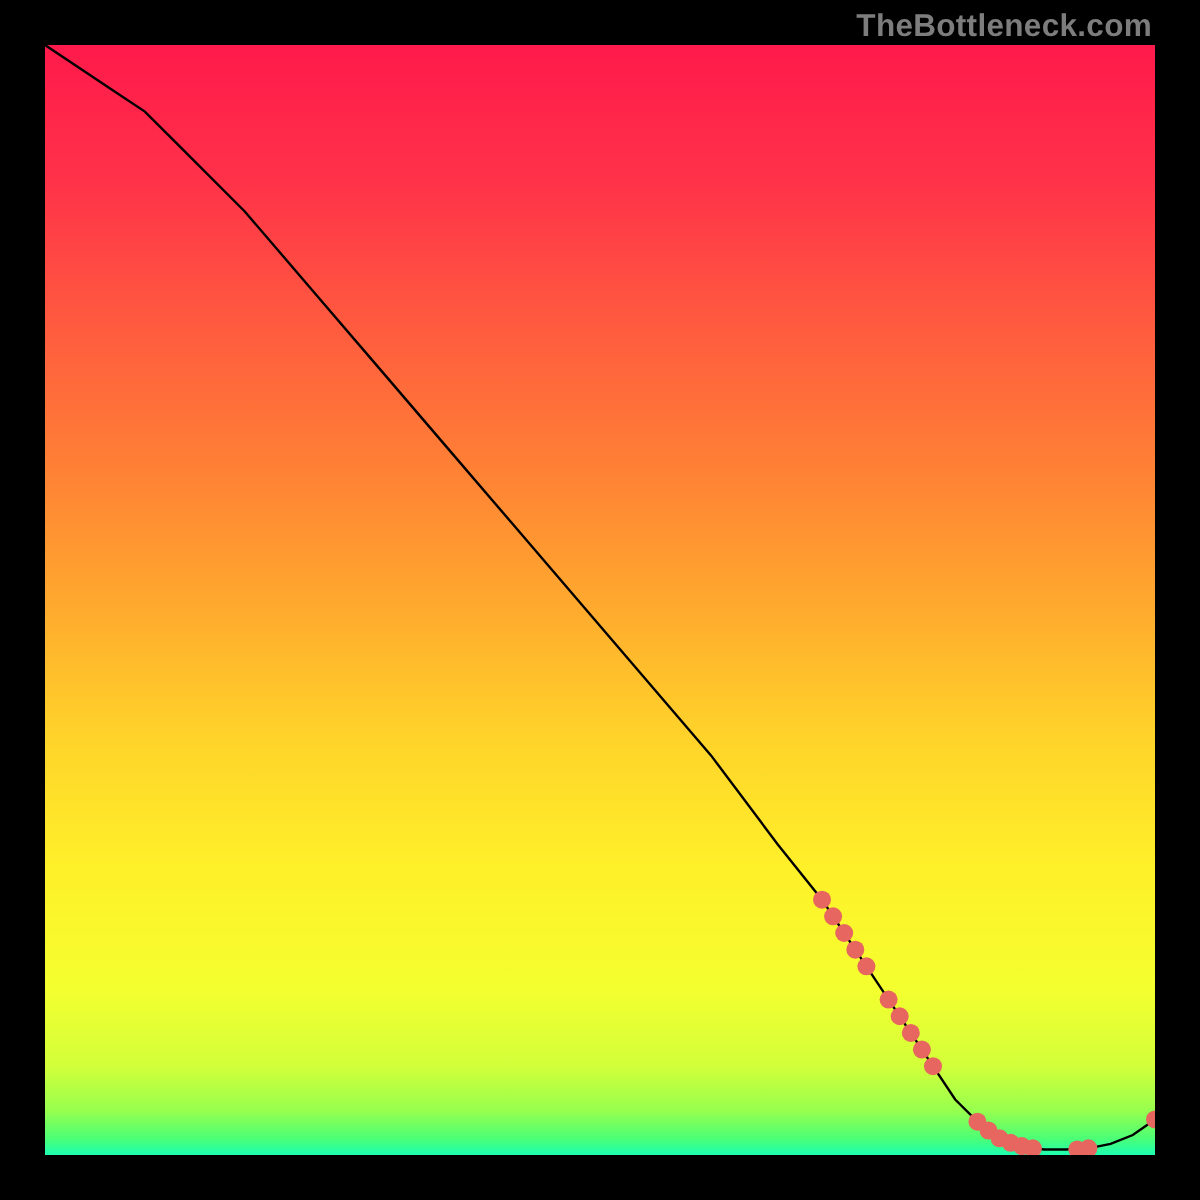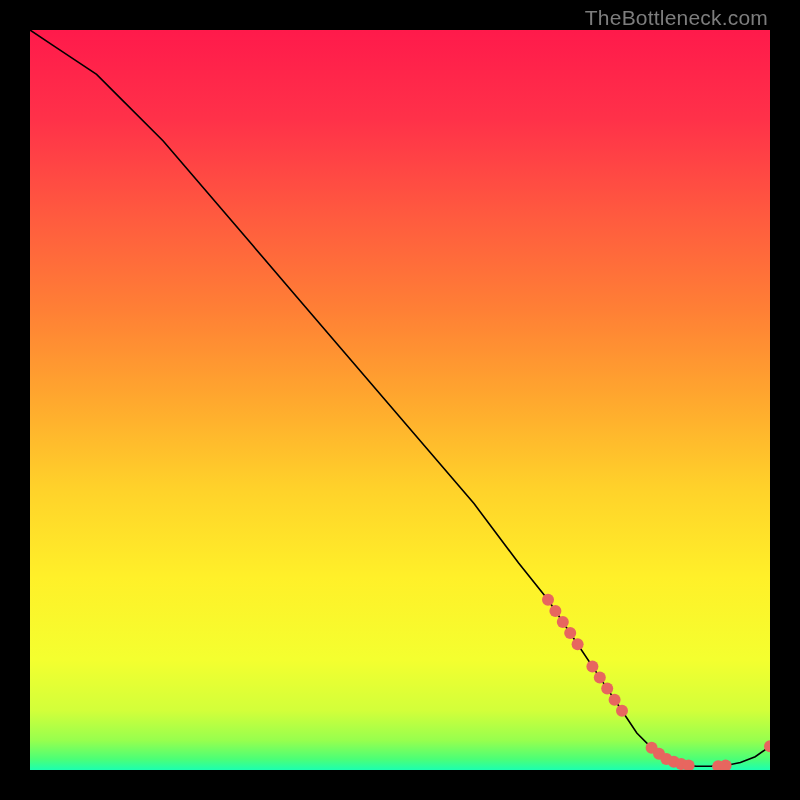"TheBottleneck.com" .watermark { font-weight: 400 -> 700 }
